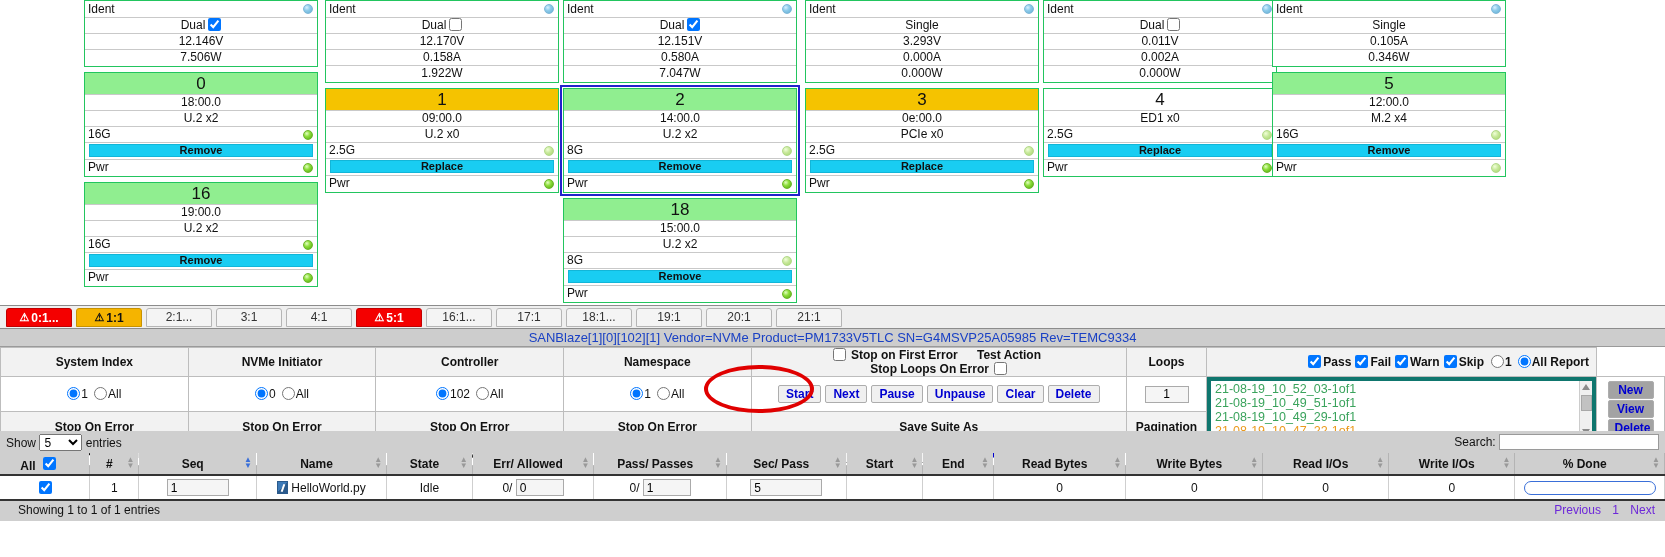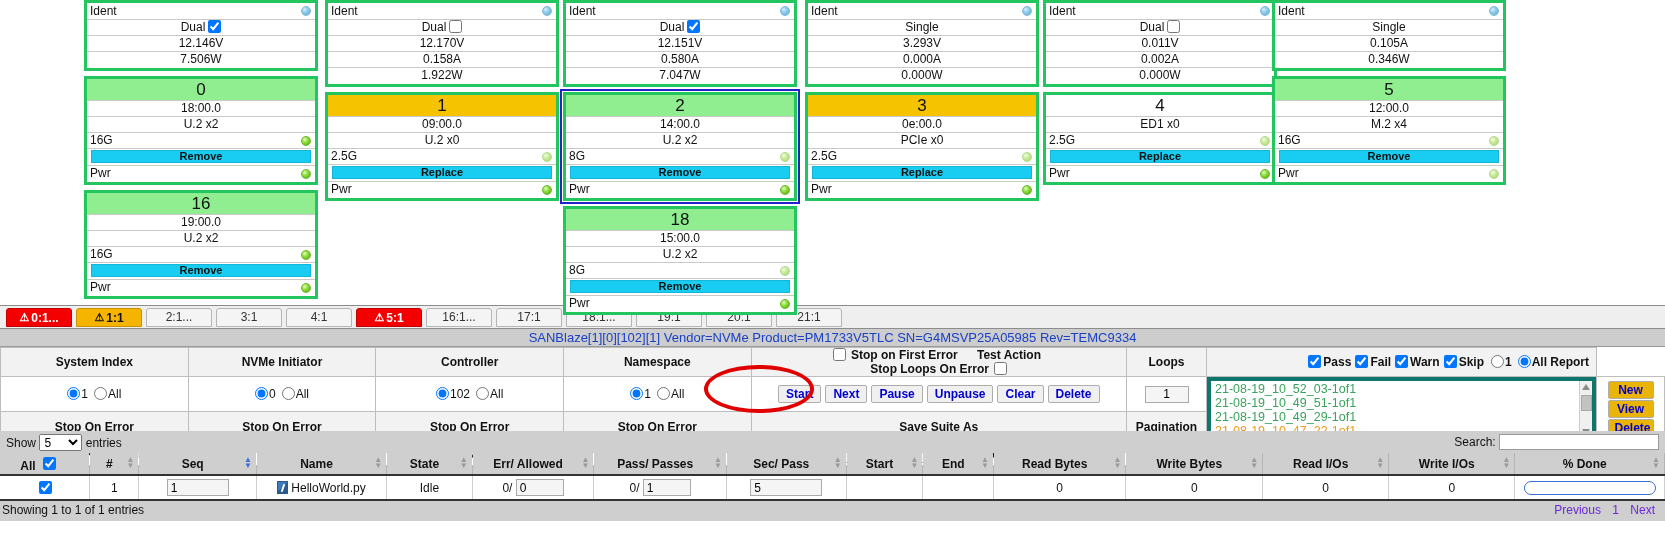"Ident" .card { border: 3px solid #22c55e -> 1px solid #22c55e }
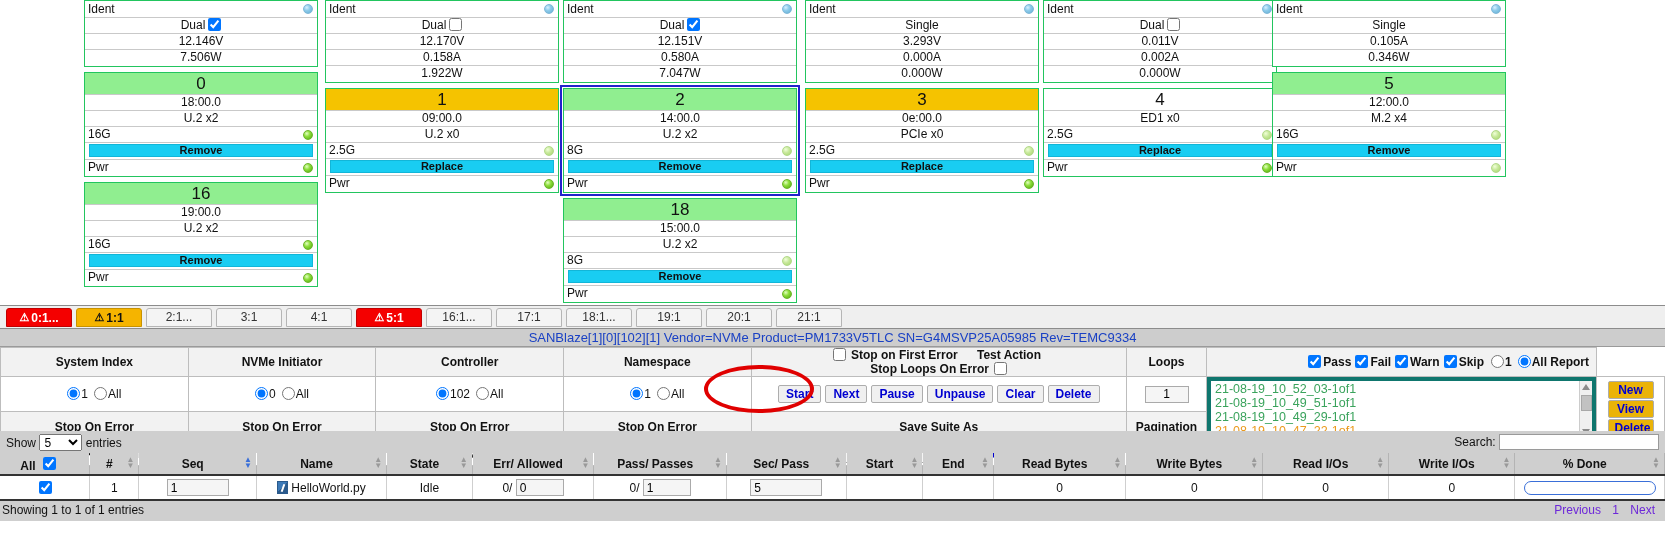"New" .sidebtn { background: #eab308 -> #a3a3a3 }
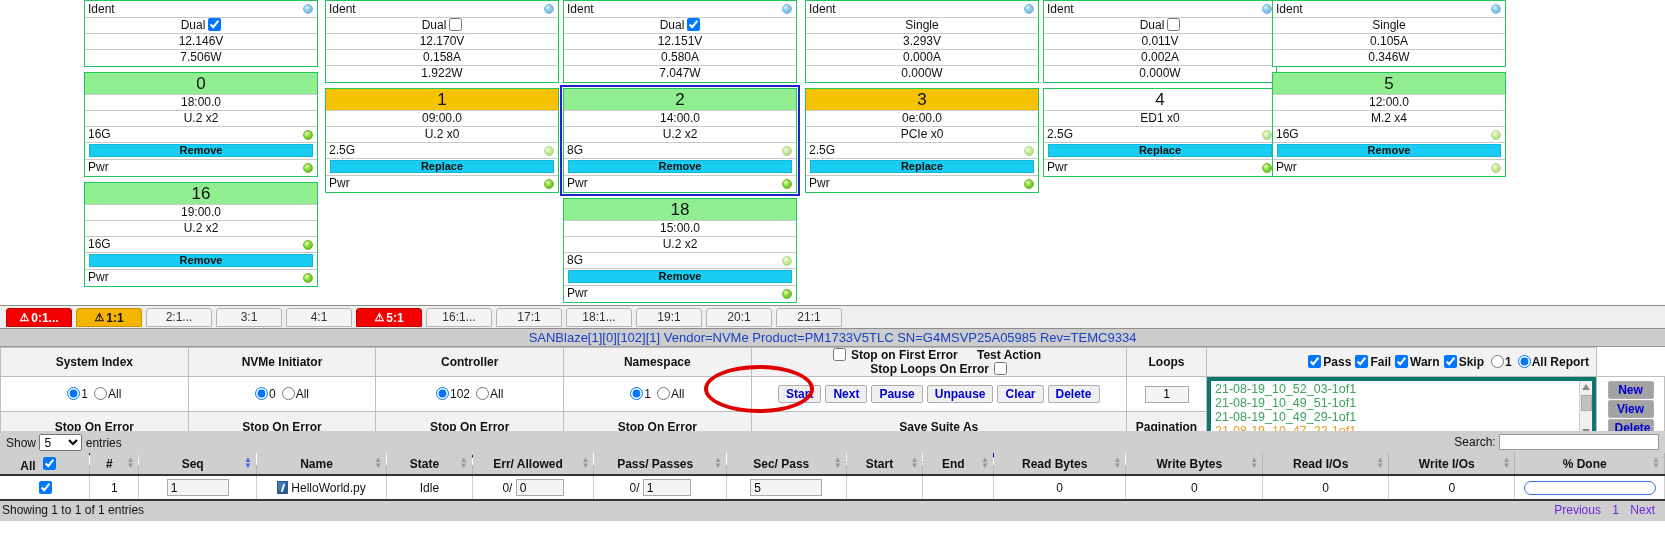"Showing 1 to 1 of" #dtbot { padding: 2px 6px 0 2px -> 2px 6px 0 18px }
